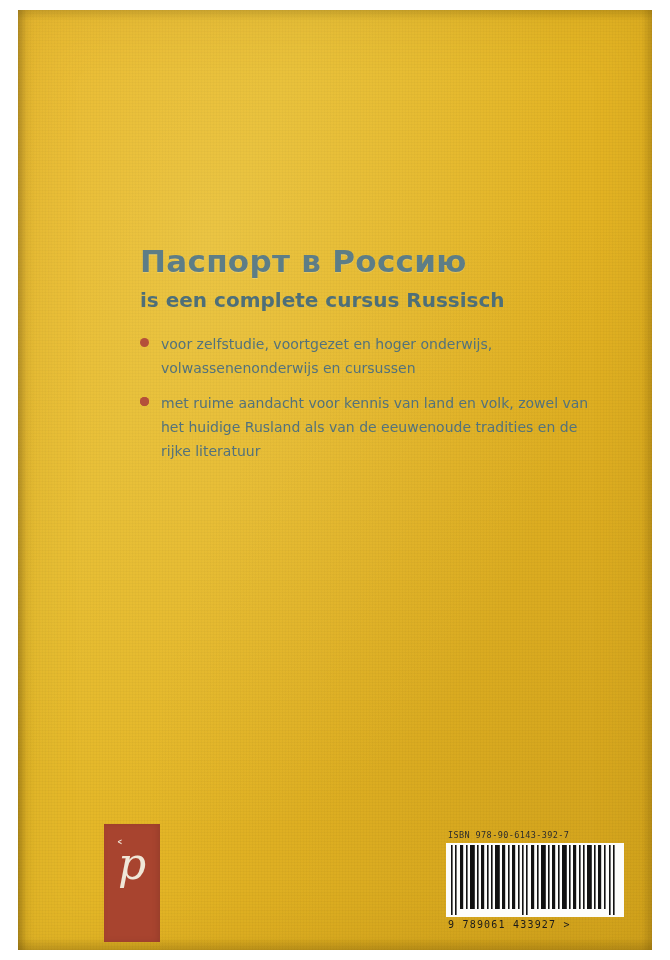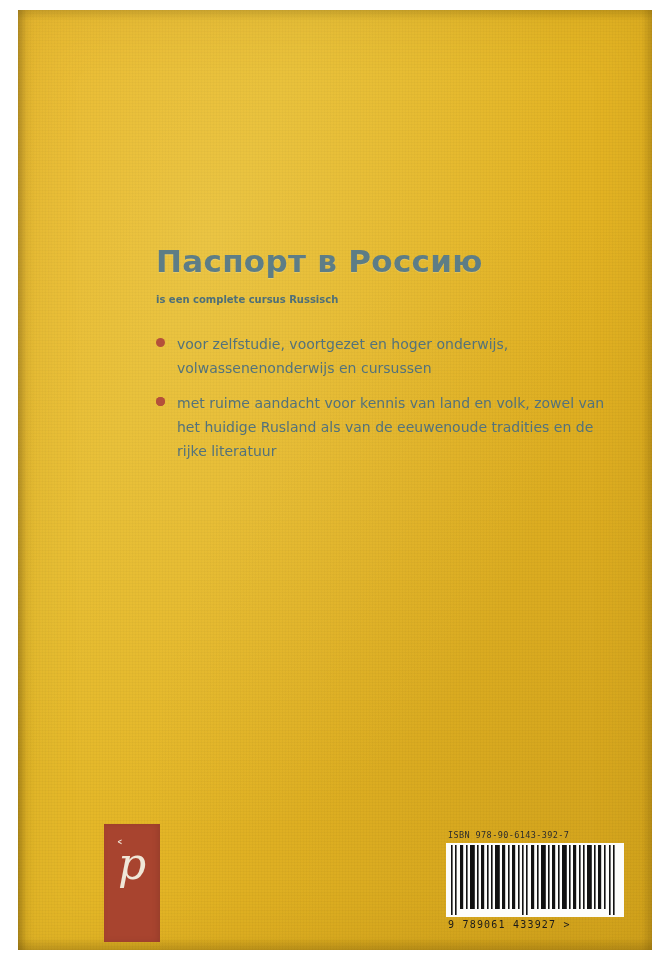"Паспорт в Россию" .textblock { margin-left: 16px -> none }
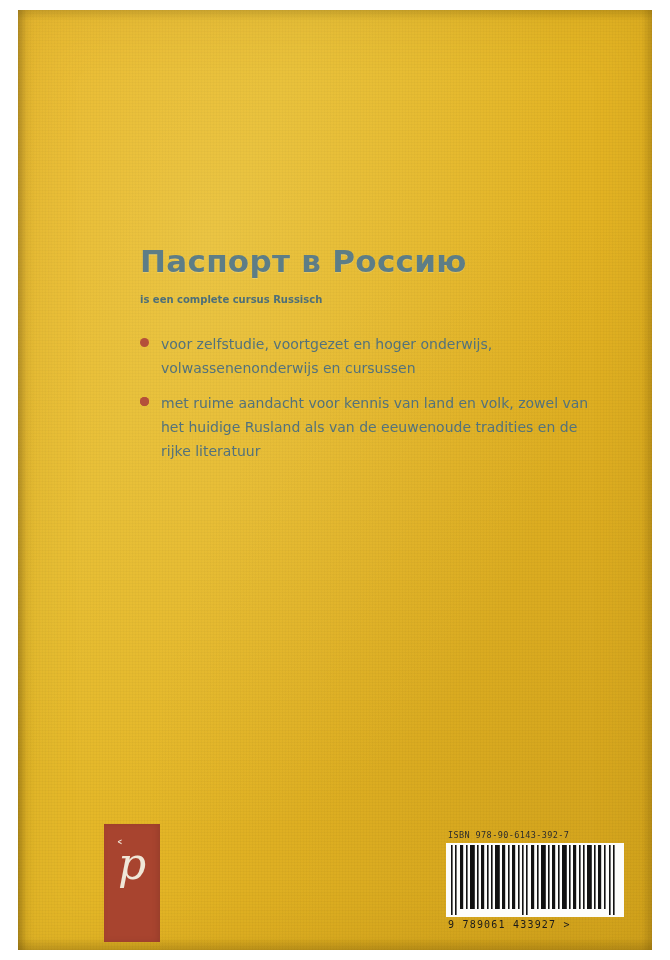"is een complete cursus Russisch" .subtitle { font-size: 10px -> 20px }
